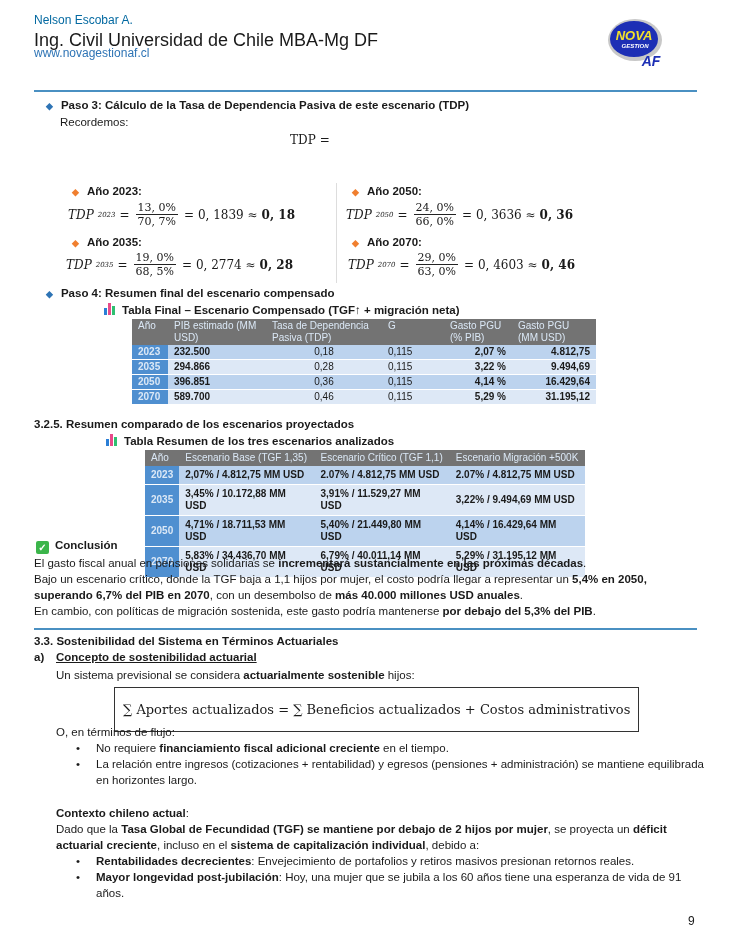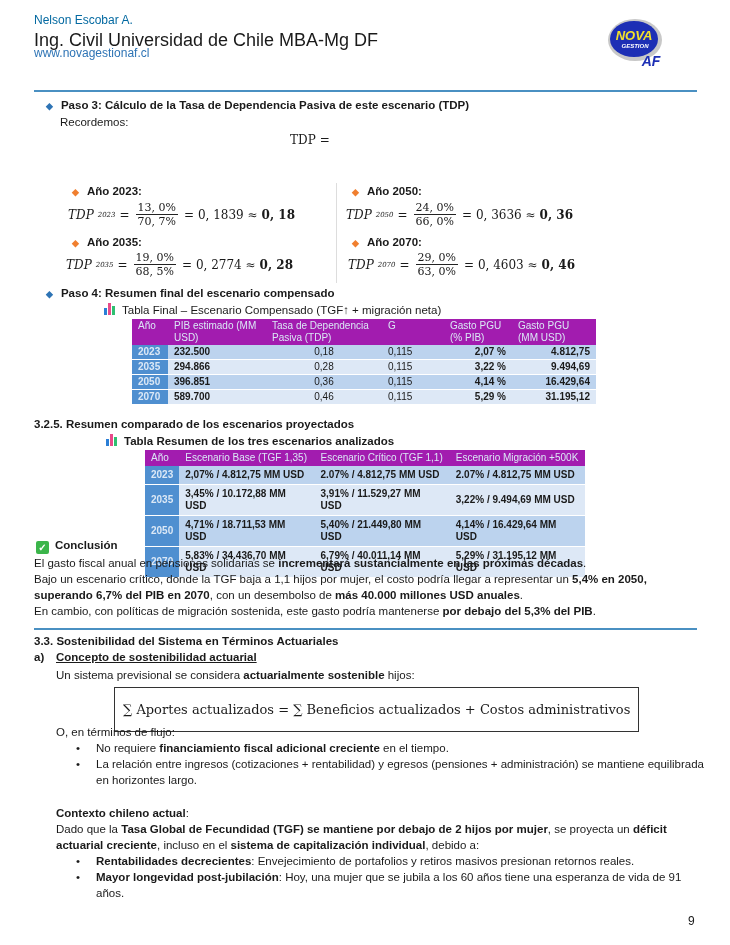"Tabla Final – Escenario Compensado" div.abs { font-weight: normal -> bold }
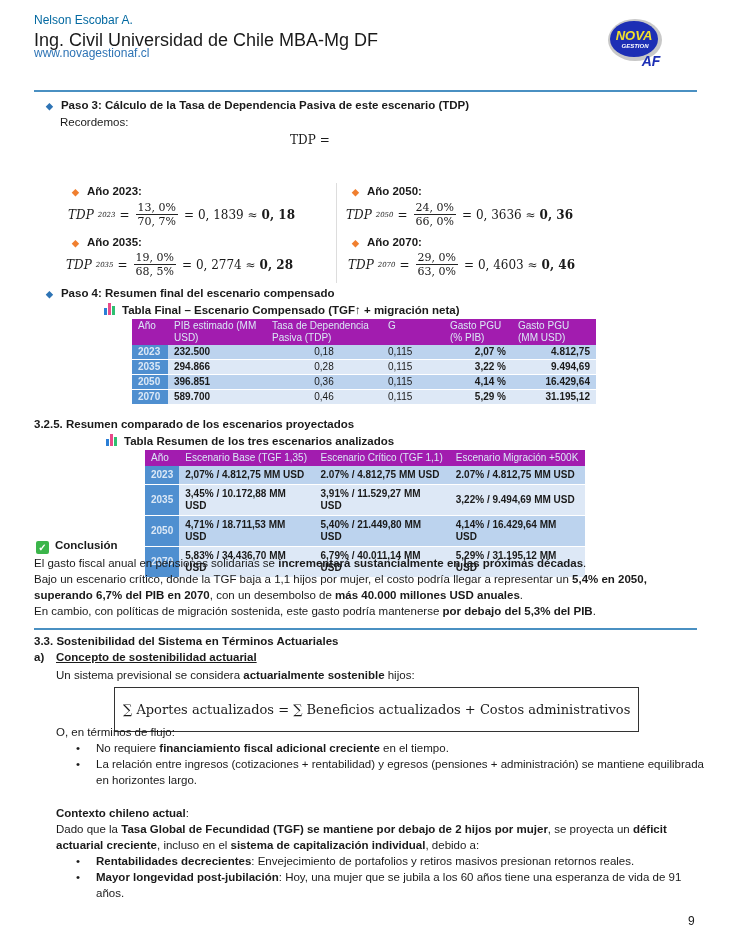"Año" table.tbl th { background: #a21caf -> #737373 }
